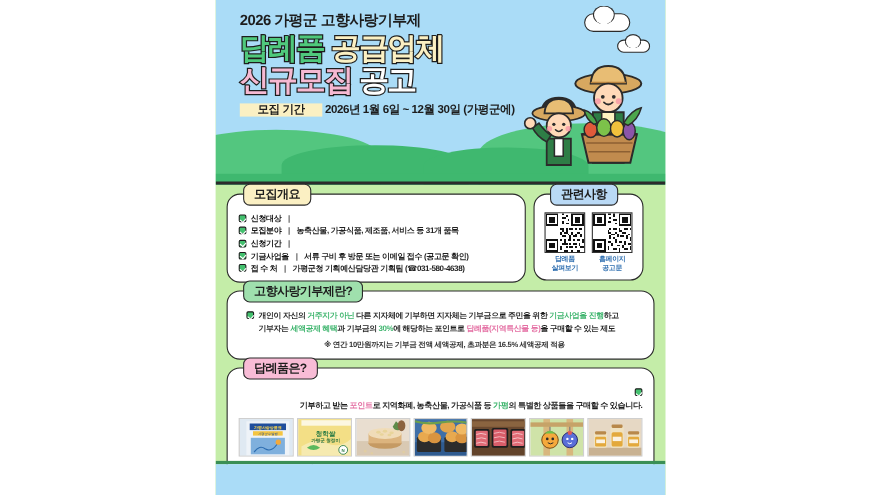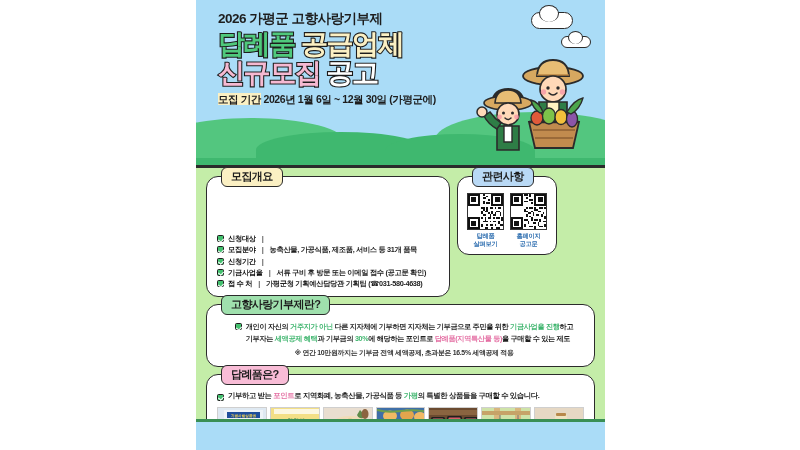"모집 기간" .period .lbl { padding: 0 0 -> 0 16px }
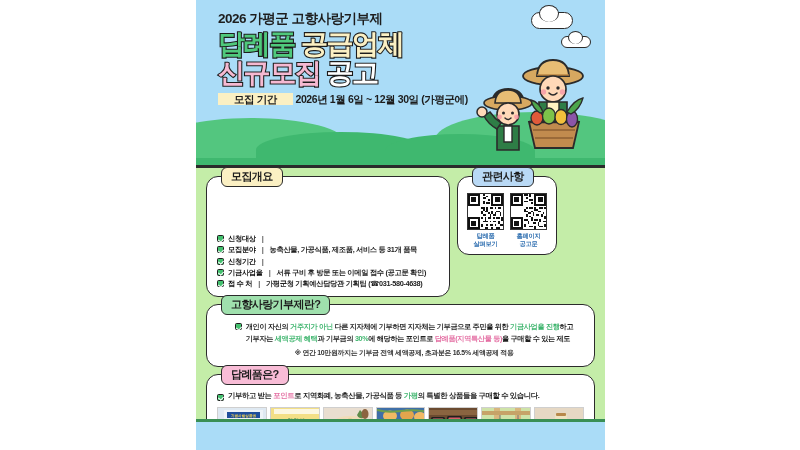"모집개요" .card-outline { width: 244px -> 272px }
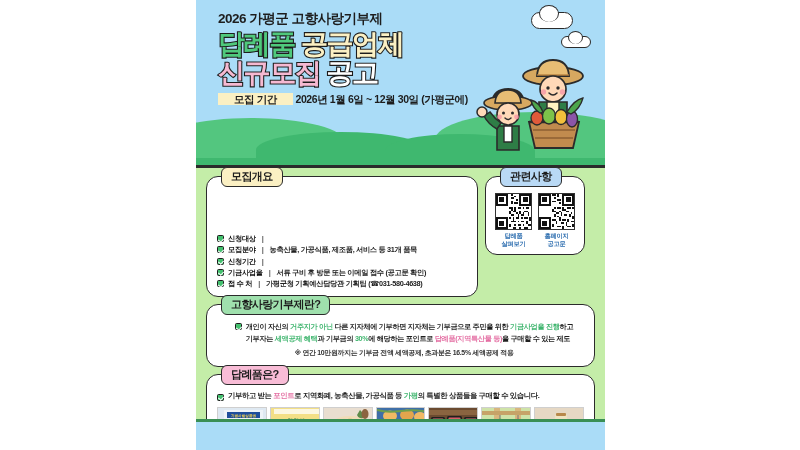"신청대상" ul.items { margin-top: 40px -> none }
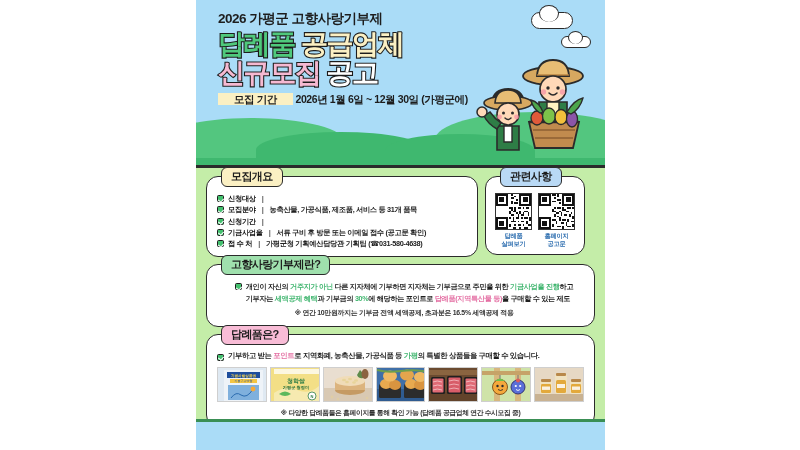"개인이 자신의 거주지가 아닌 다른" .ex-row { justify-content: center -> none }
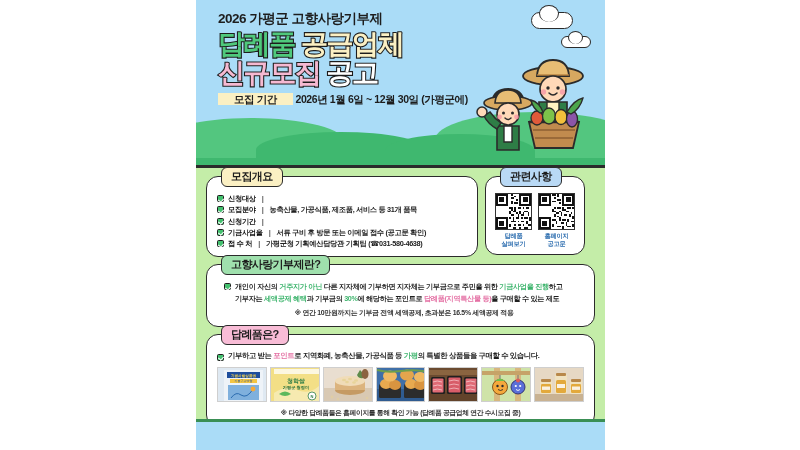"기부하고 받는 포인트로 지역화폐, 농축산물," .gift-line { align-items: center -> flex-end; flex-direction: none -> column }
